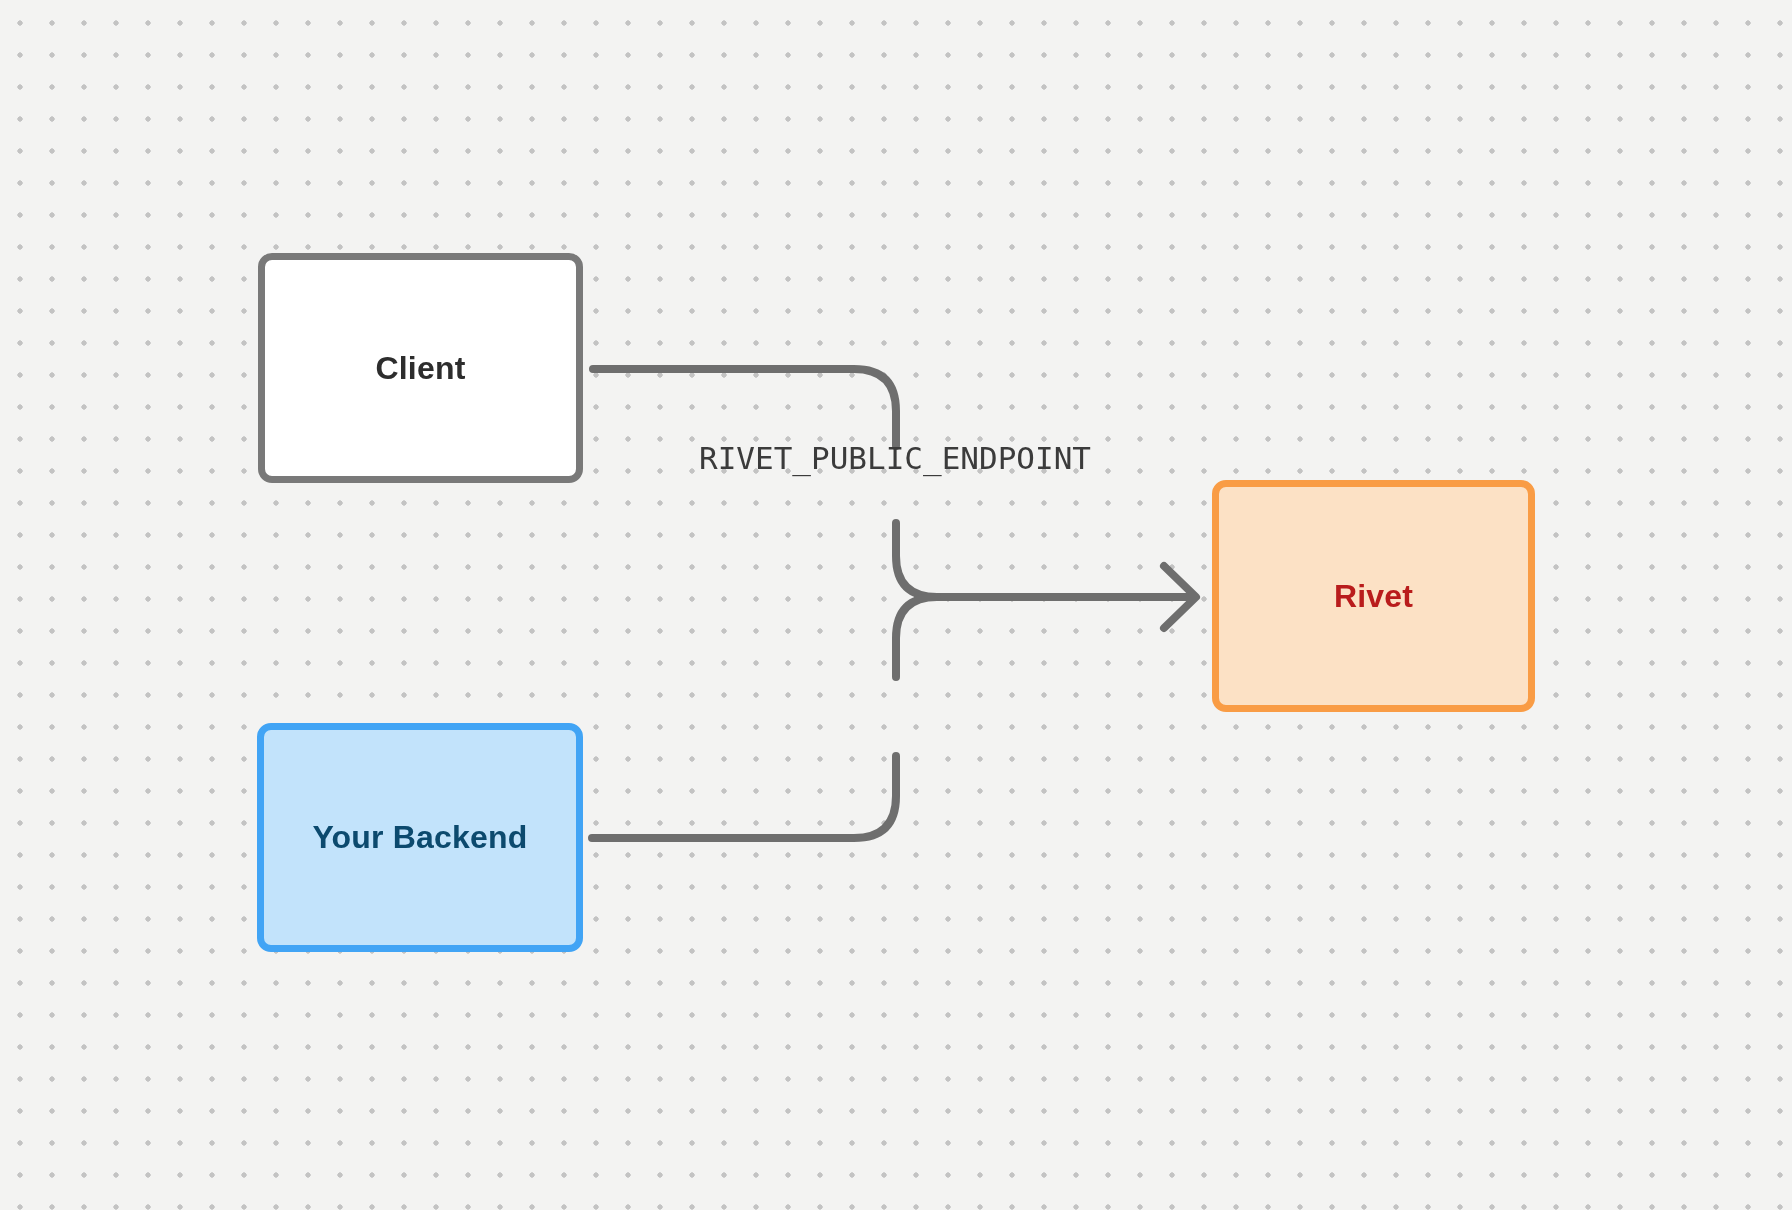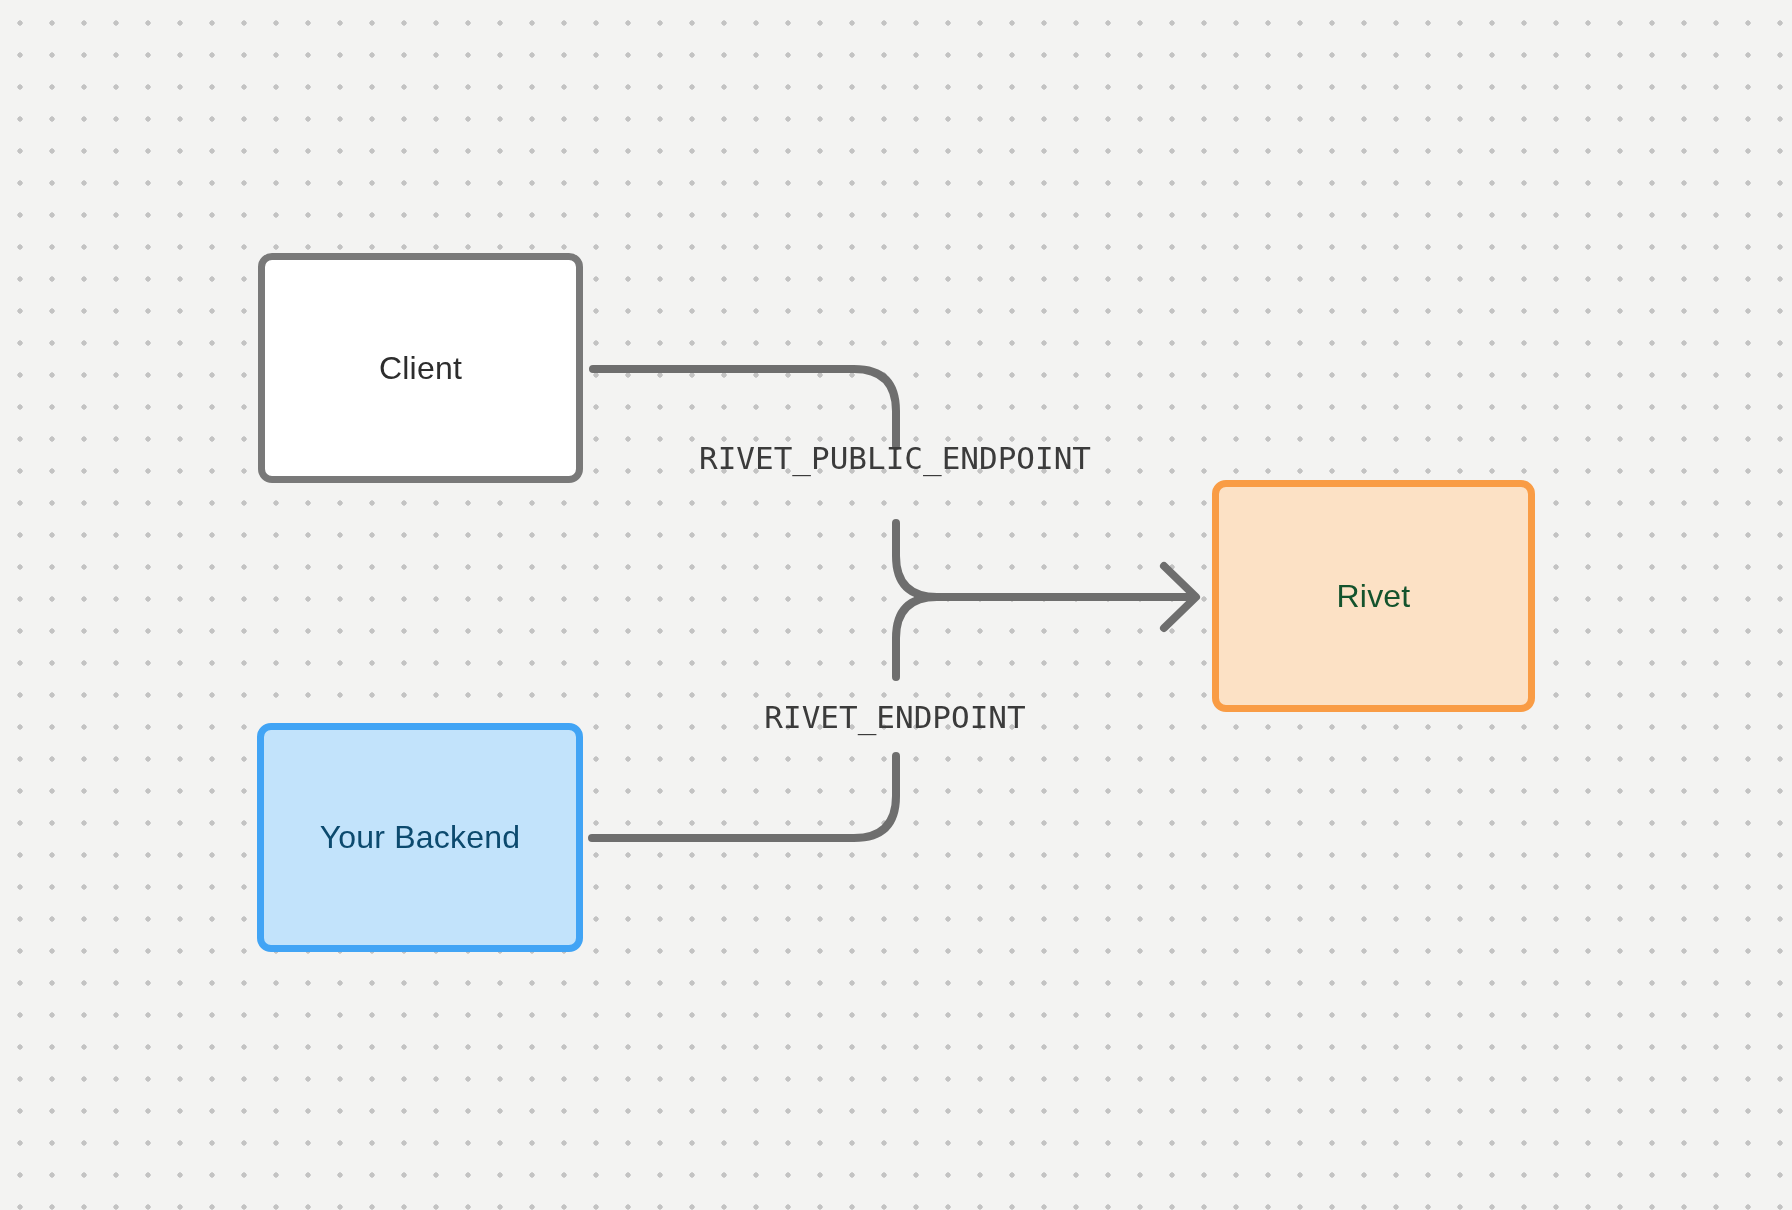"Client" .node span { font-weight: 400 -> 700 }
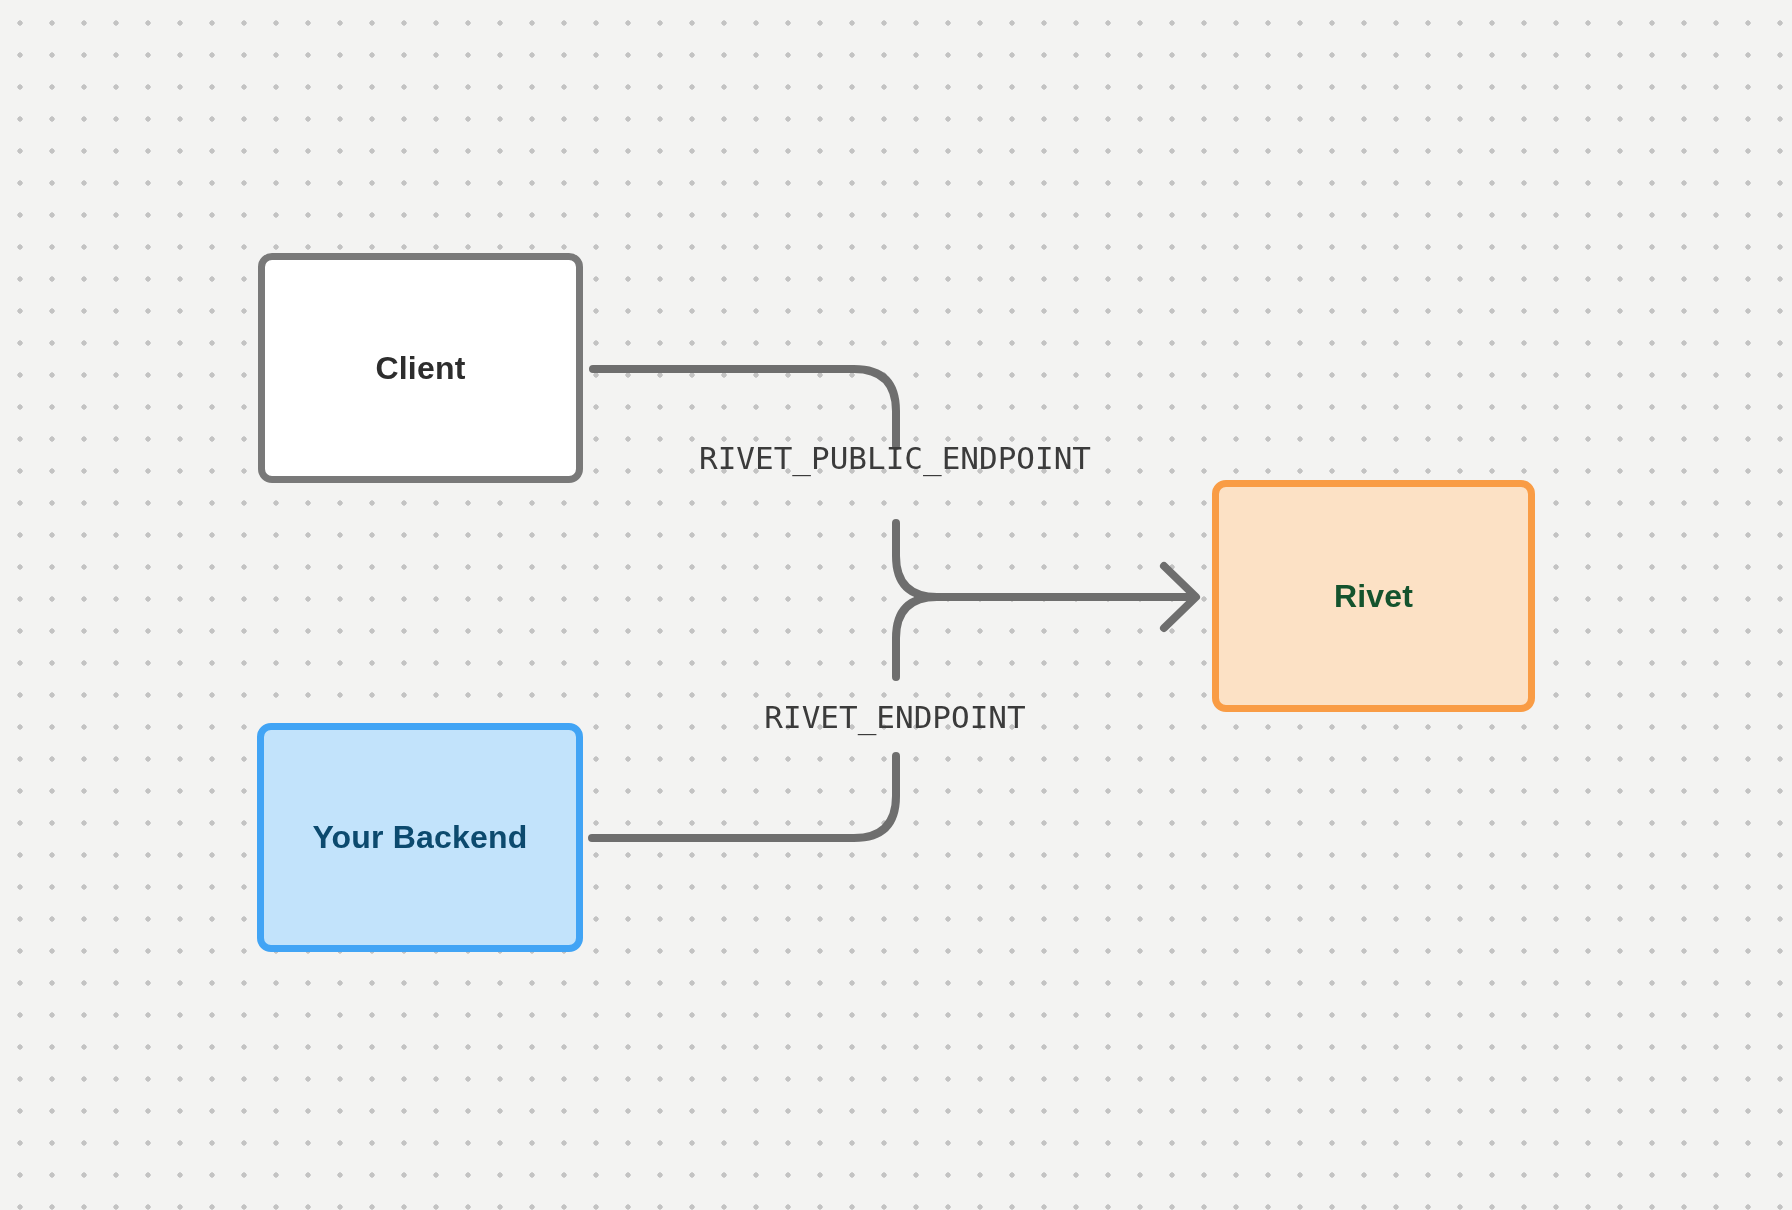"Rivet" span { color: #14532d -> #b91c1c }
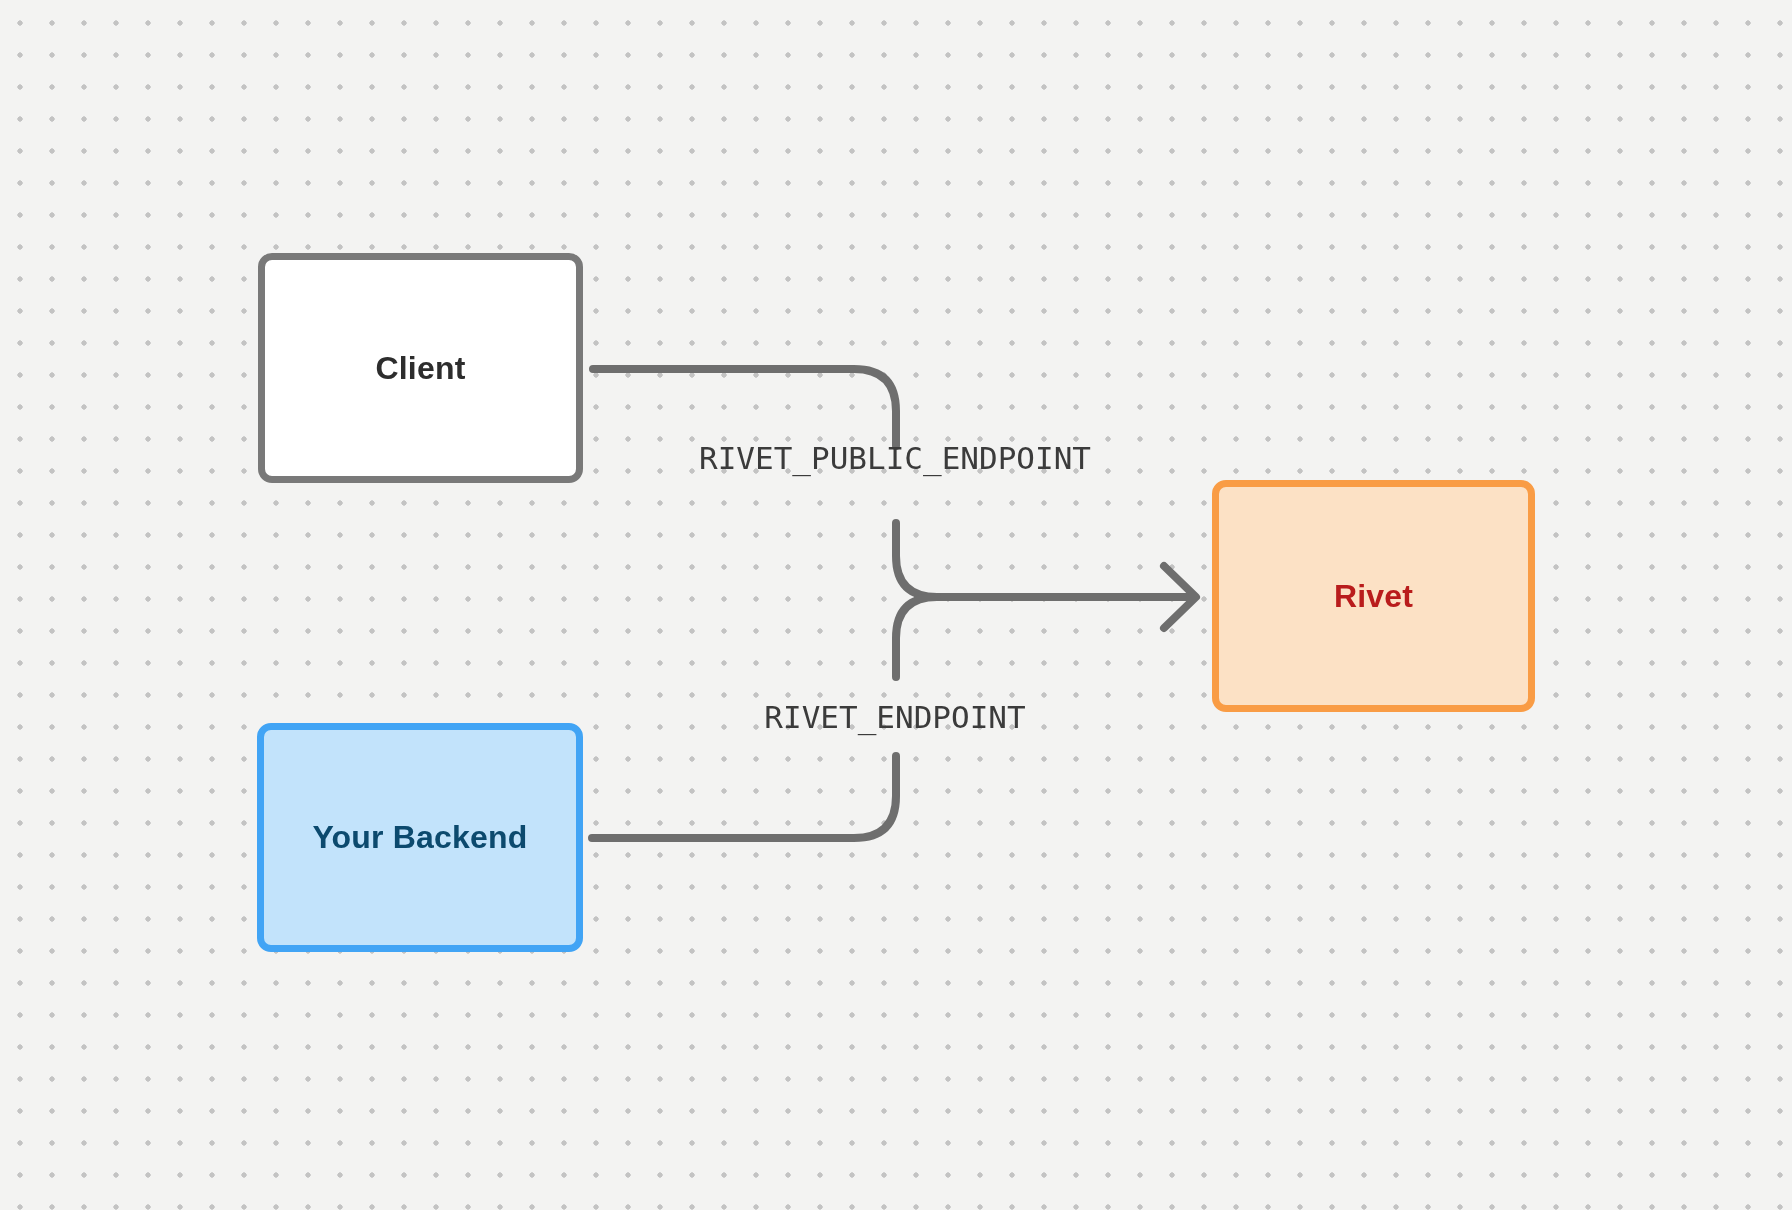"RIVET_ENDPOINT" div.edge-label { html: <div>RIVET_ENDPOINT</div> -> none }
